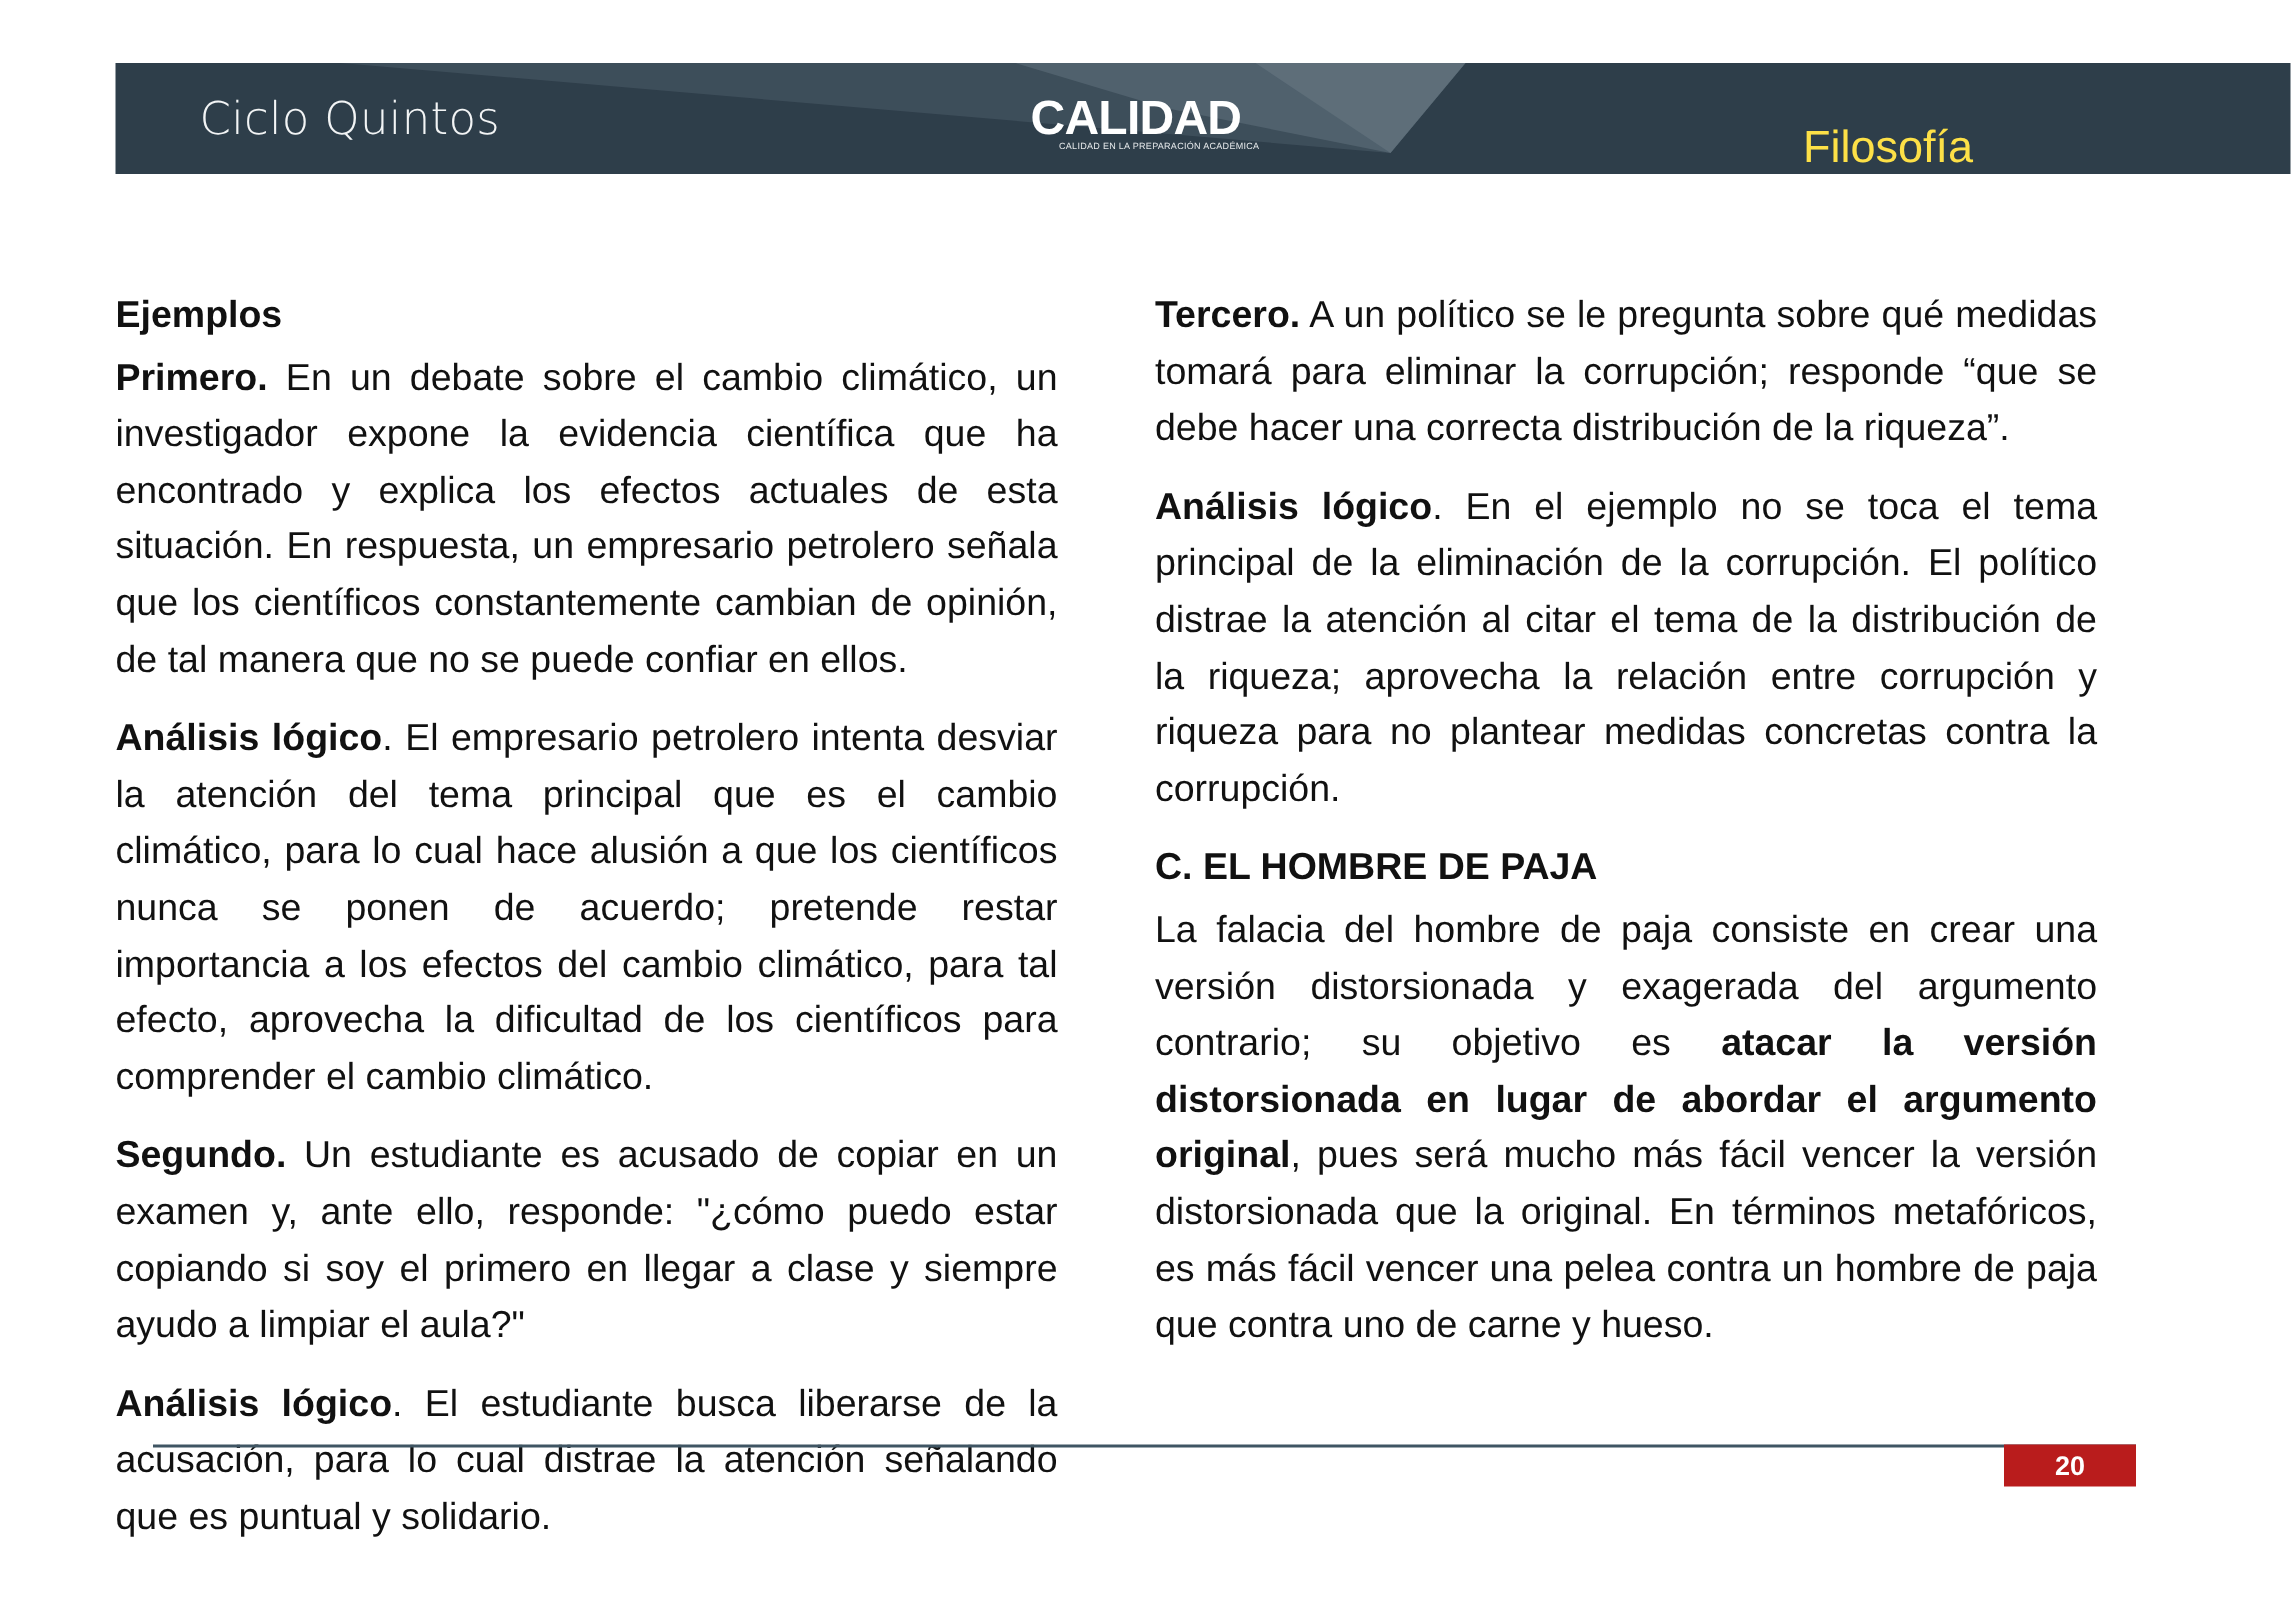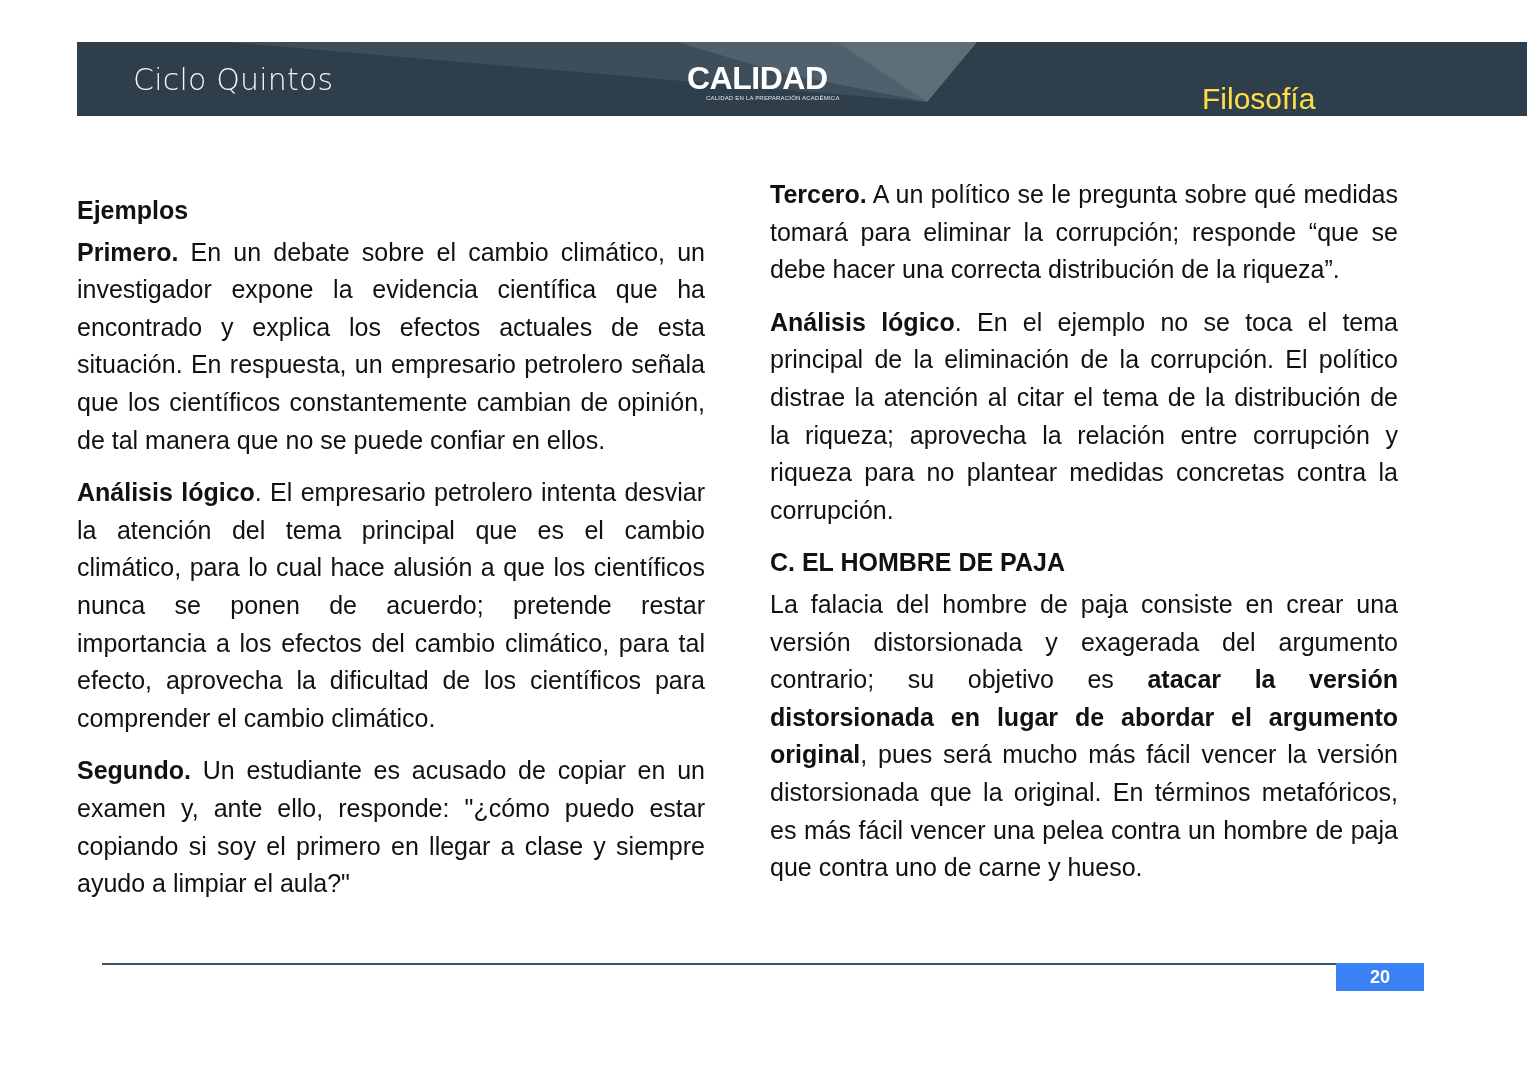"Tercero. A un político se" .right { top: 136px -> 152px }
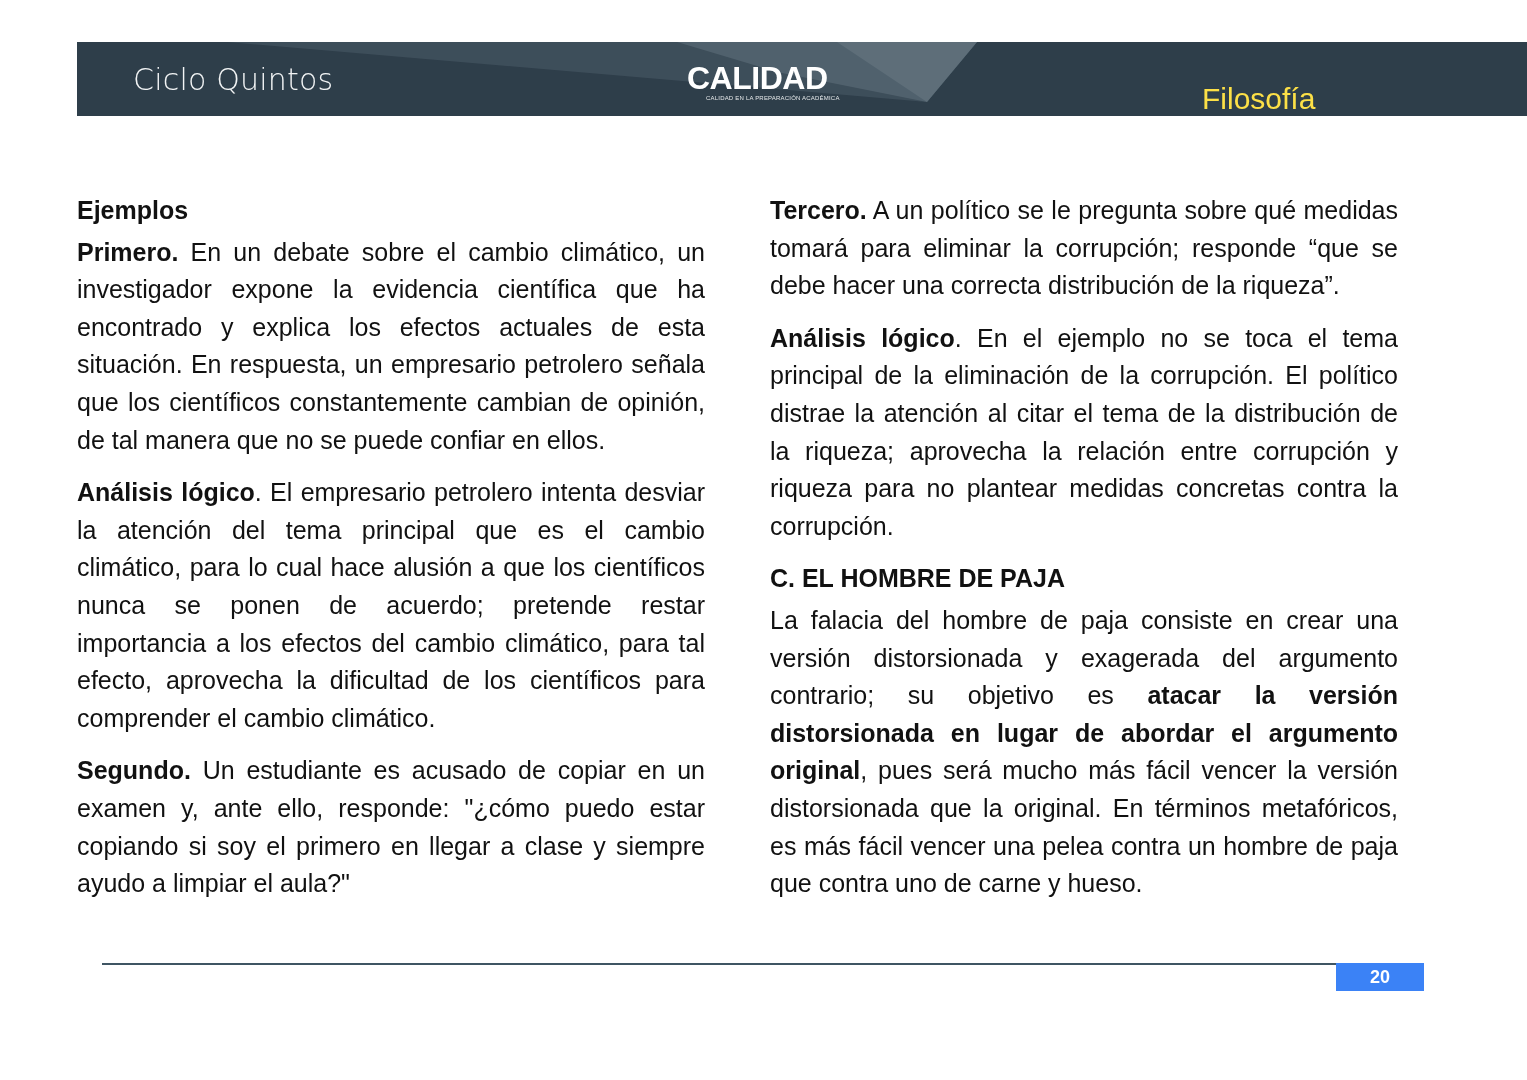"Análisis lógico. El estudiante busca" p { html: none -> <p><b>Análisis lógico</b><span>. El estudiante busca liberarse de la acusación, para lo cual distrae la atención señalando que es puntual y solidario.</span></p> }
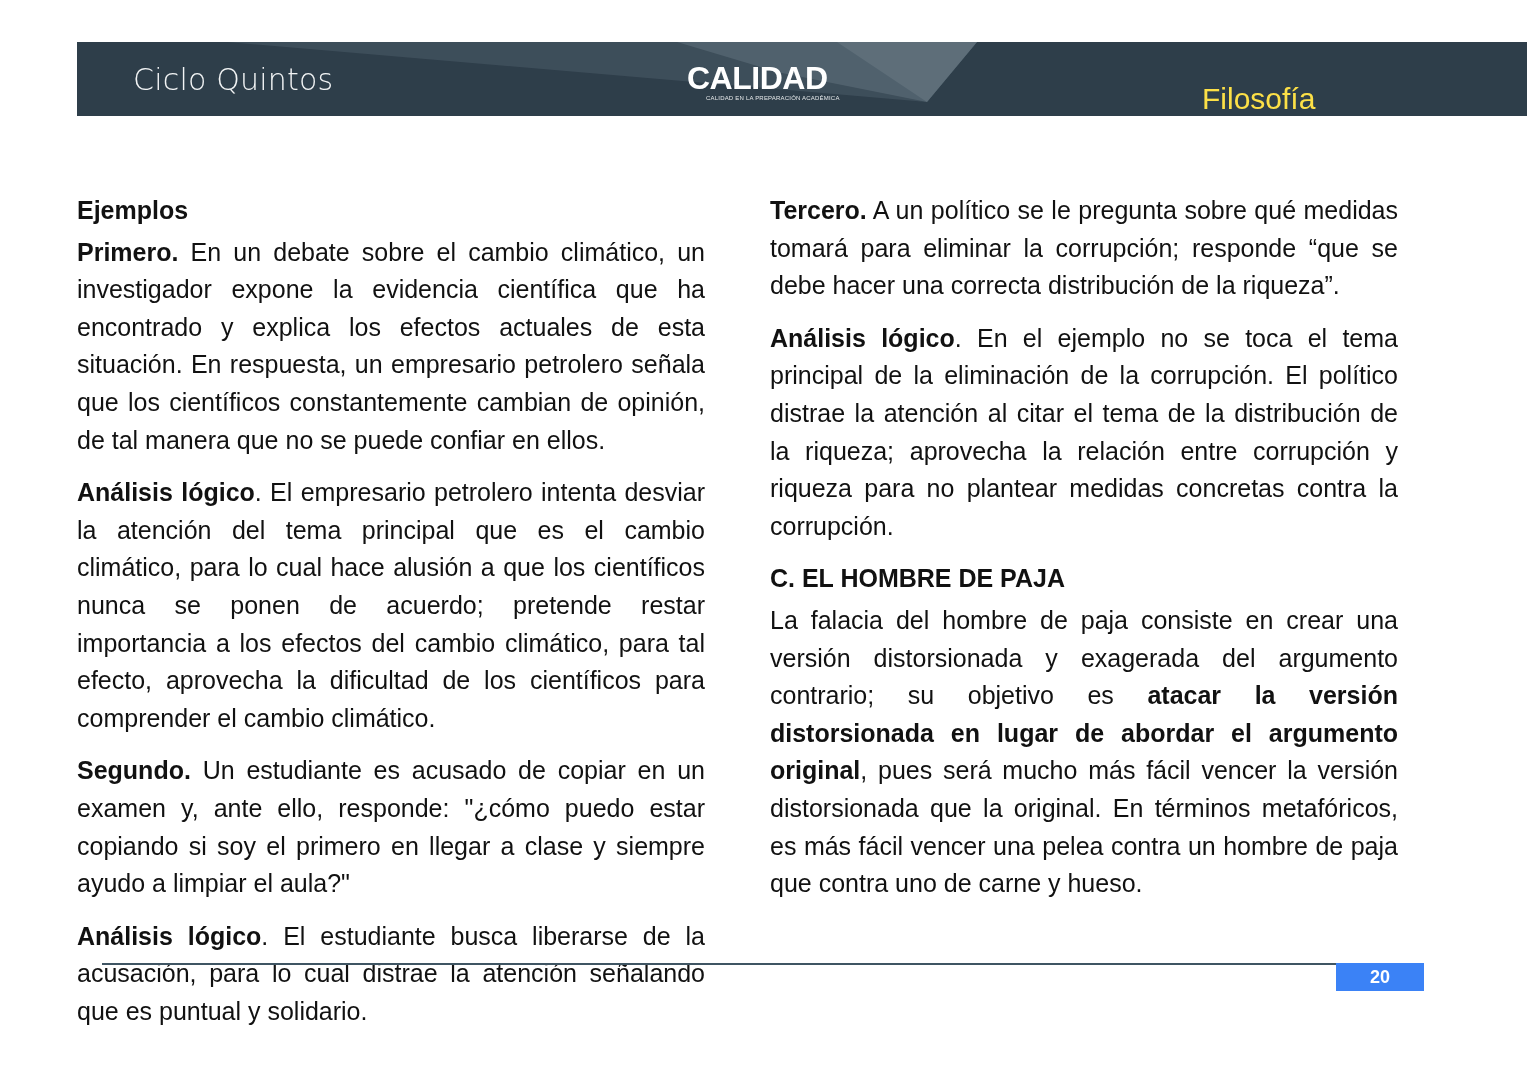"20" .page-num { background: #3b82f6 -> #b91c1c }
